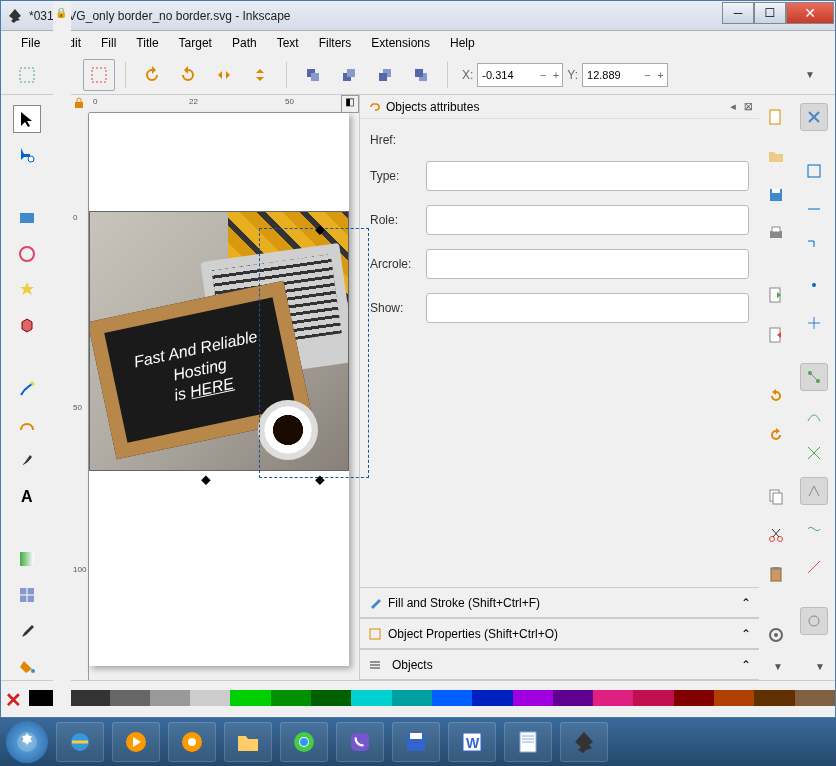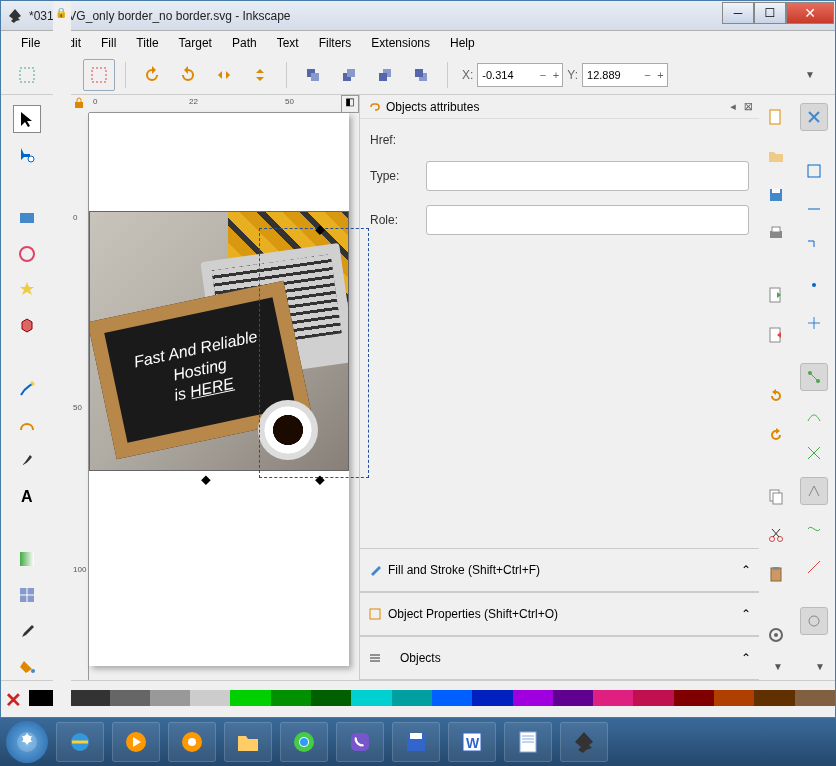"Arcrole:" div.attr-row { html: none -> <div> <label>Arcrole:</label> <input> </div> }
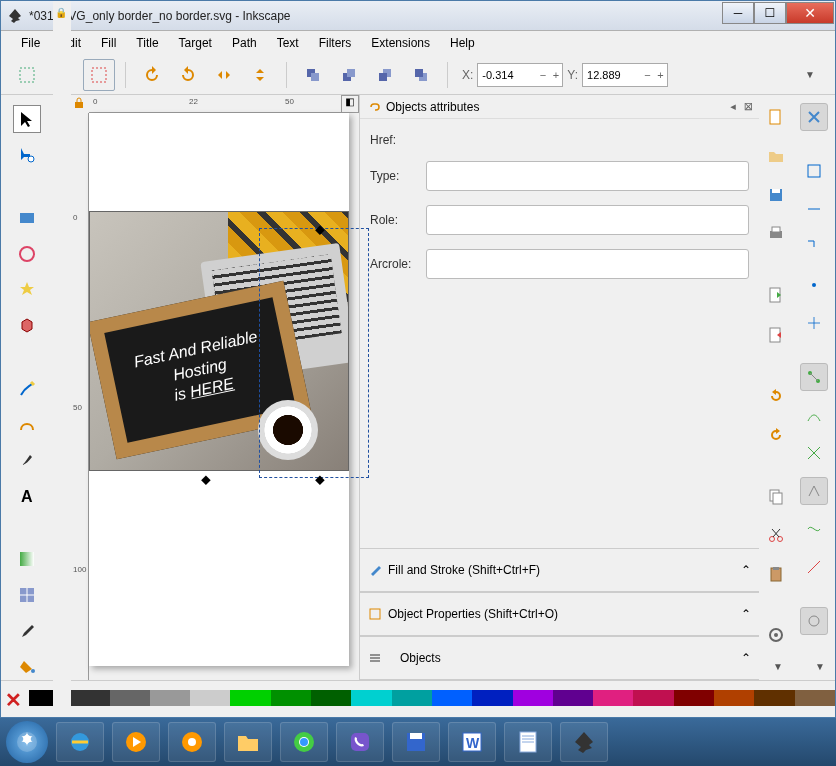"Show:" div.attr-row { html: none -> <div> <label>Show:</label> <input> </div> }
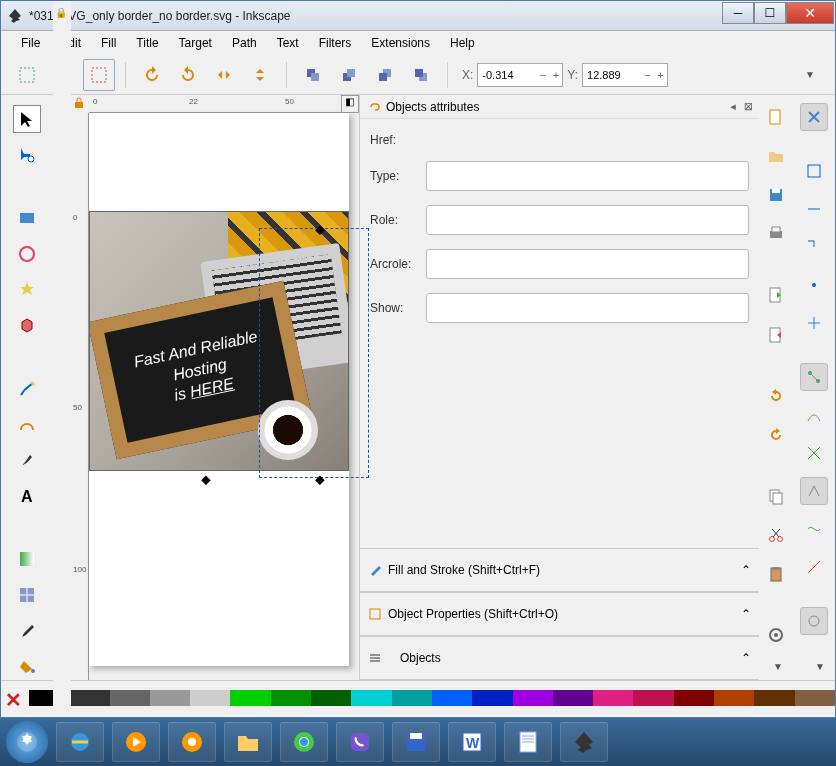"Fill and Stroke (Shift+Ctrl+F)" .collapsed { height: 44px -> 31px }
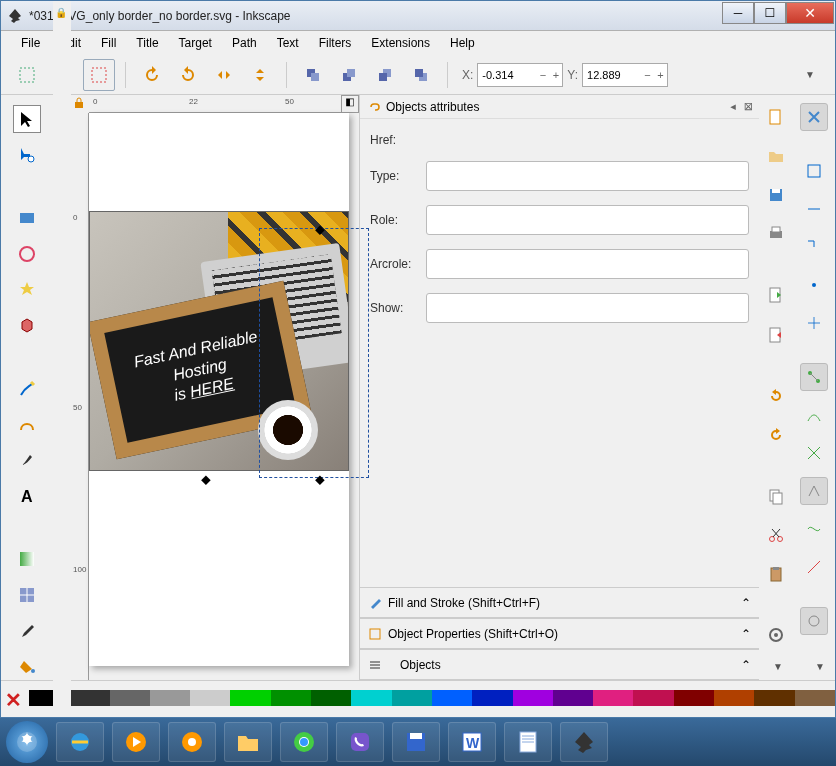"Objects" span { margin-left: 18px -> 10px }
